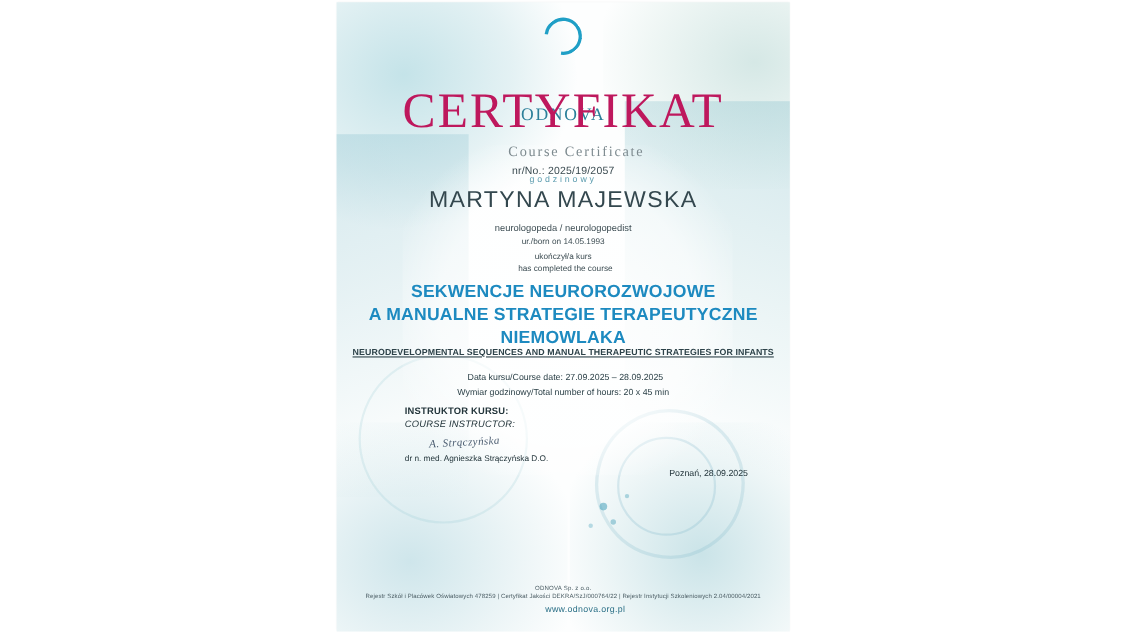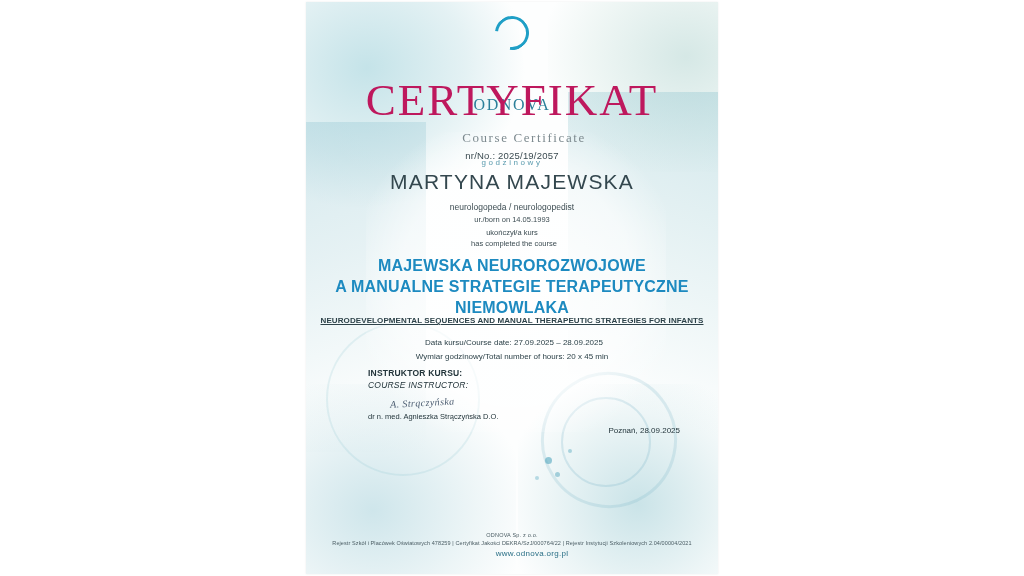"MAJEWSKA NEUROROZWOJOWE" div { text: MAJEWSKA -> SEKWENCJE }
